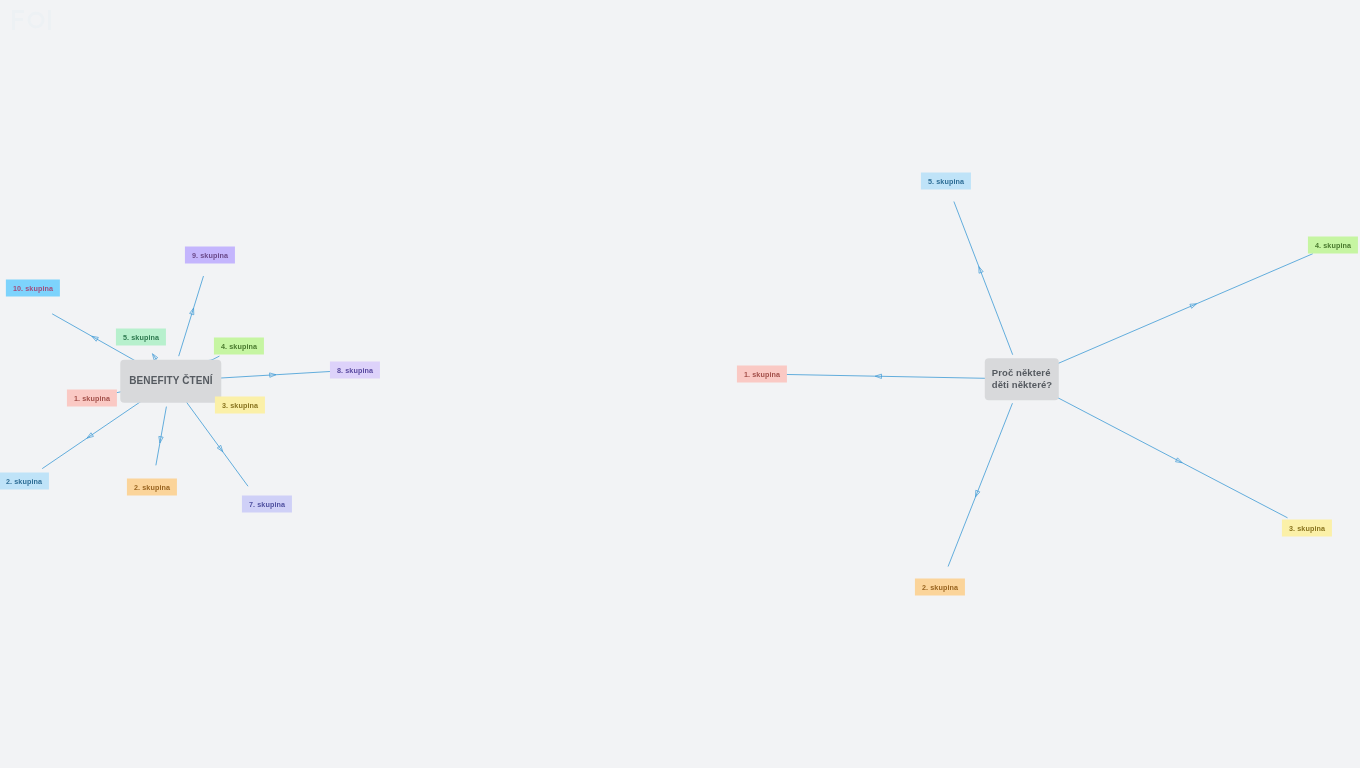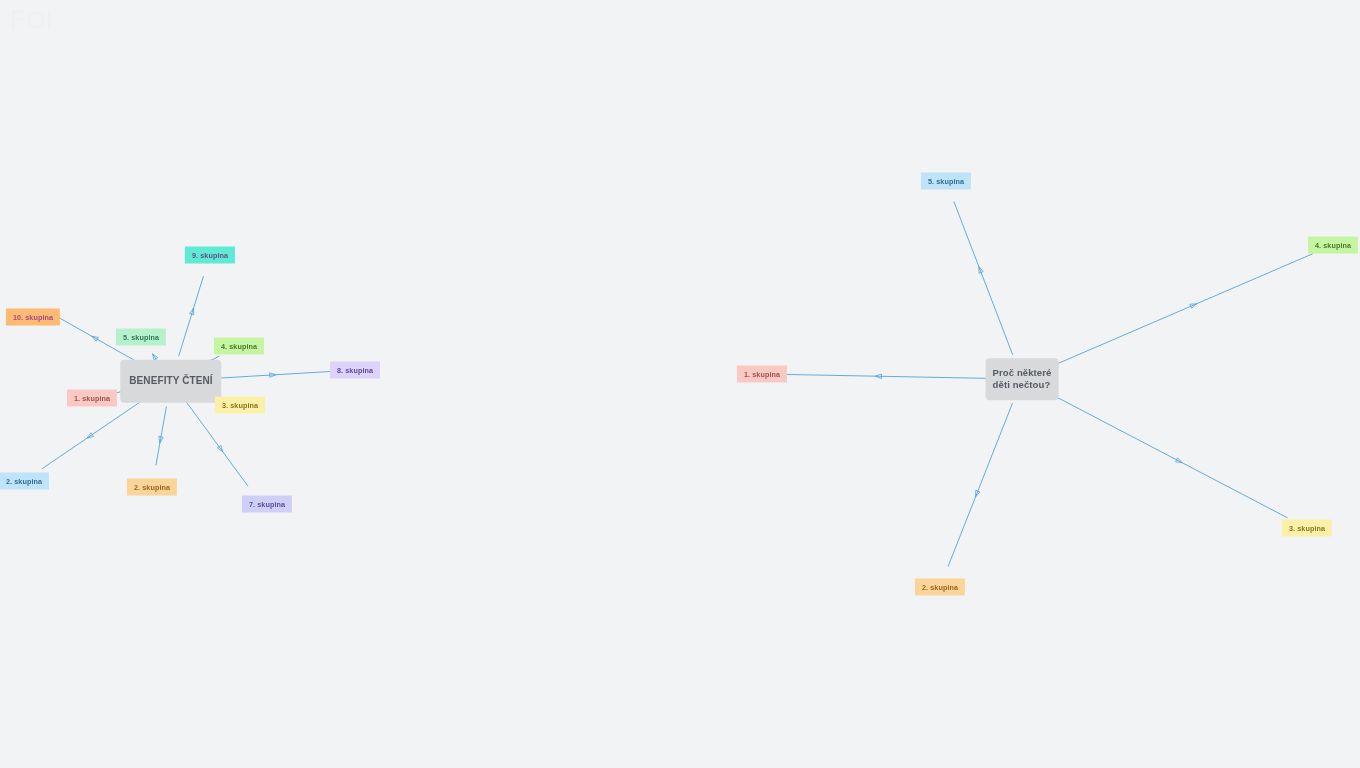"9. skupina" div.node { background: #5eead4 -> #c4b5fd }
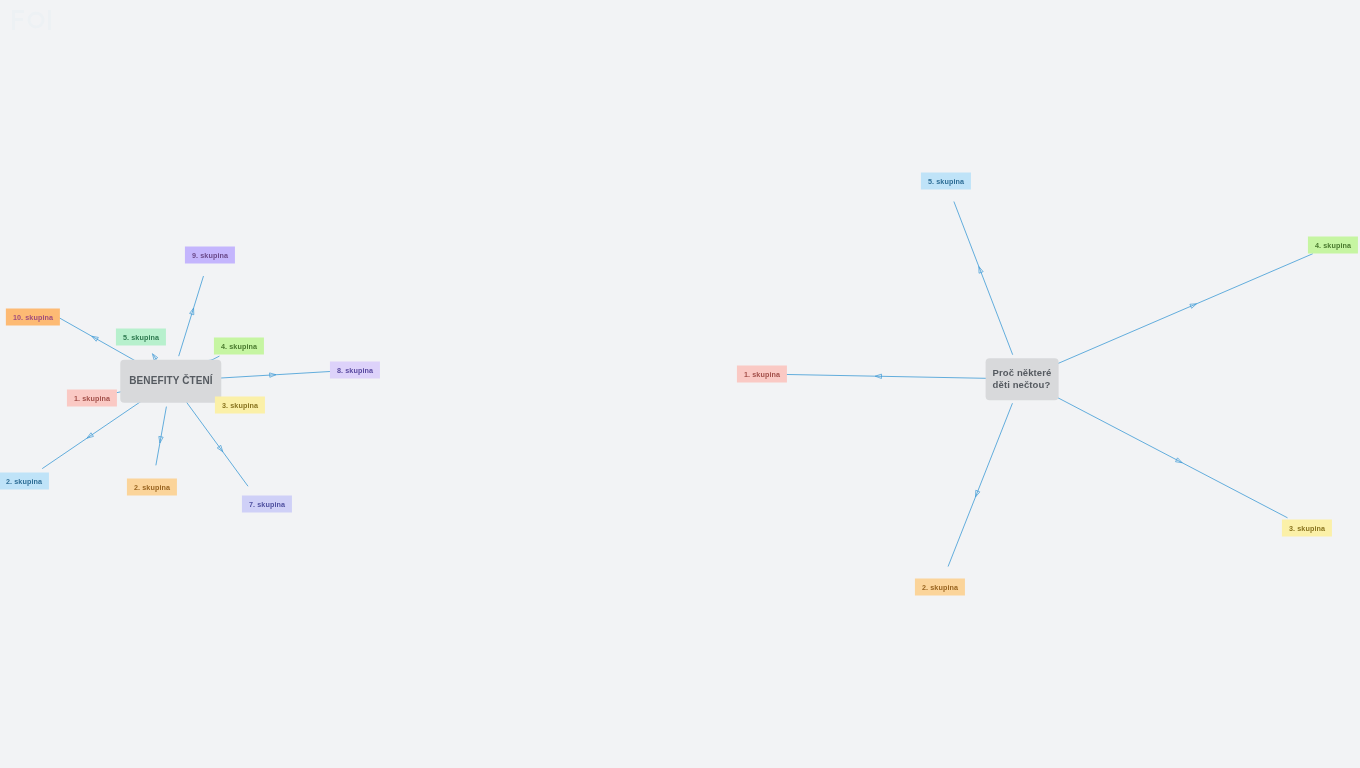"10. skupina" div.node { background: #fdba74 -> #7dd3fc; top: 317px -> 288px }
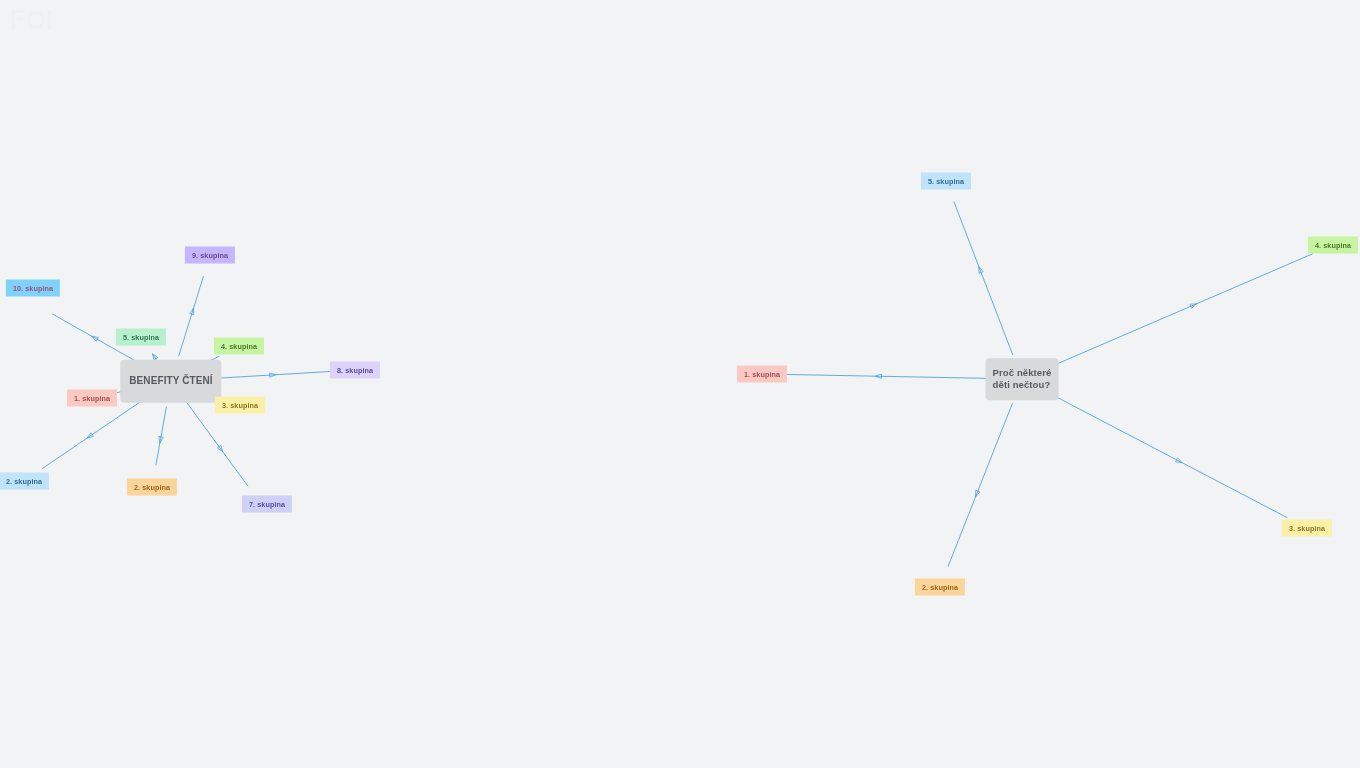"děti nečtou?" span { text: nečtou -> některé }
